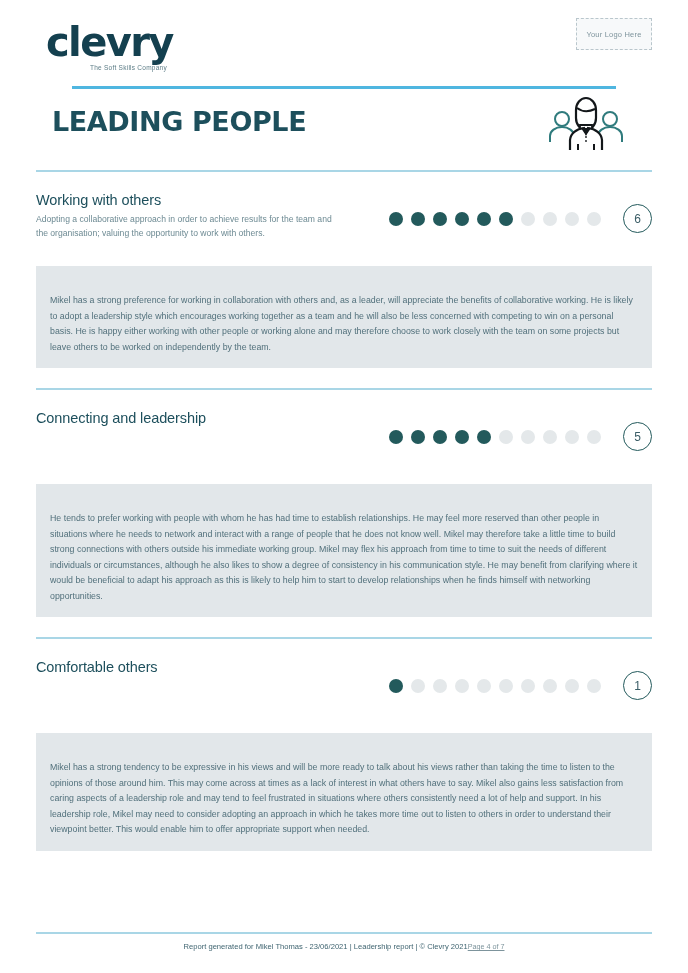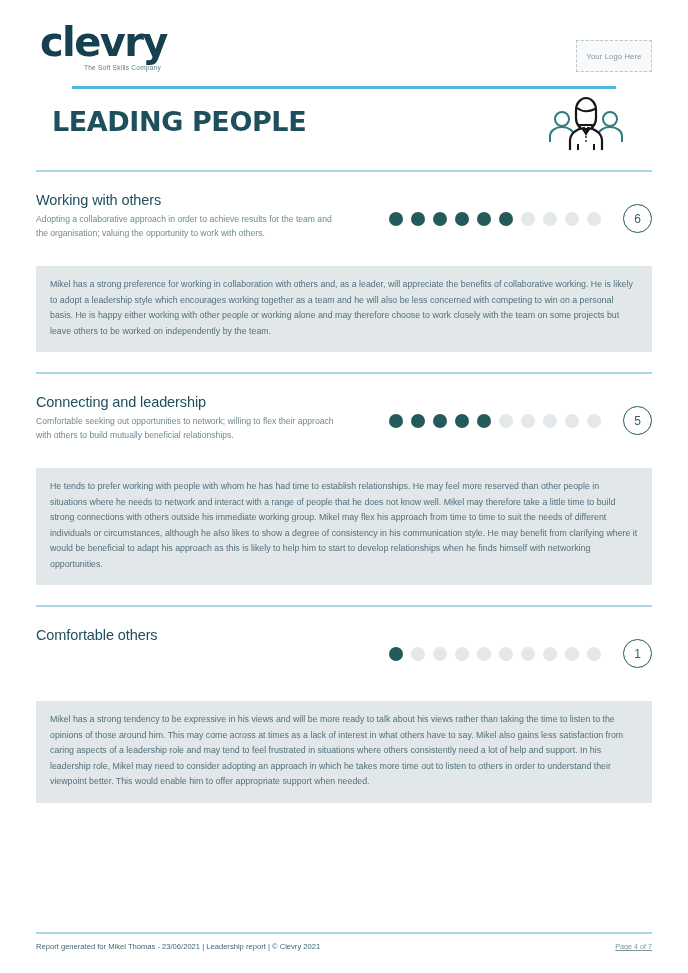"clevry" .logo-block { left: 4px -> 10px }
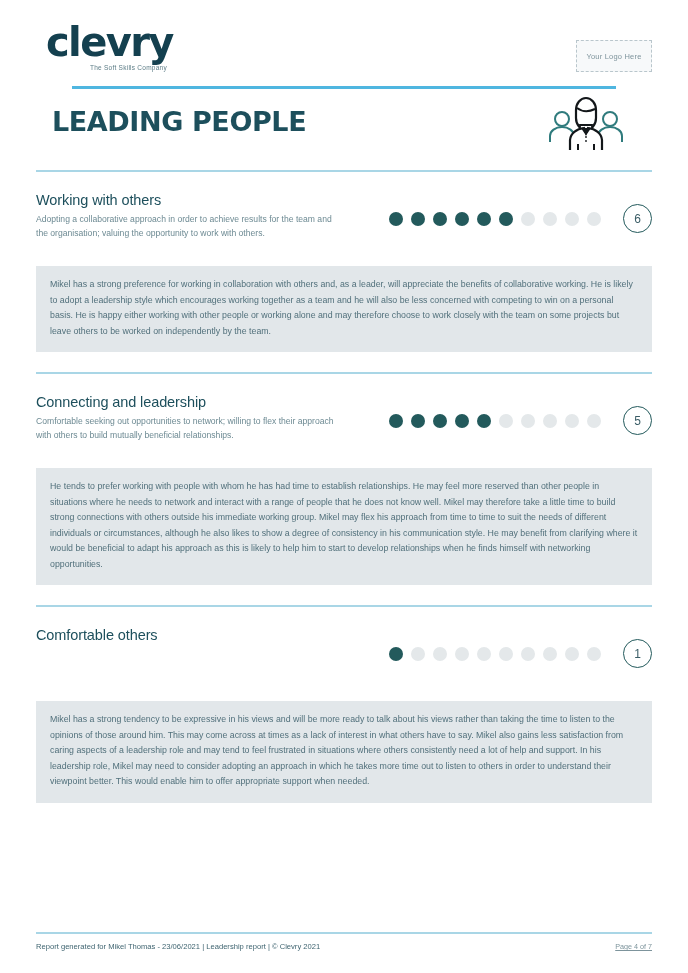"Your Logo Here" .logo-placeholder { top: 40px -> 18px }
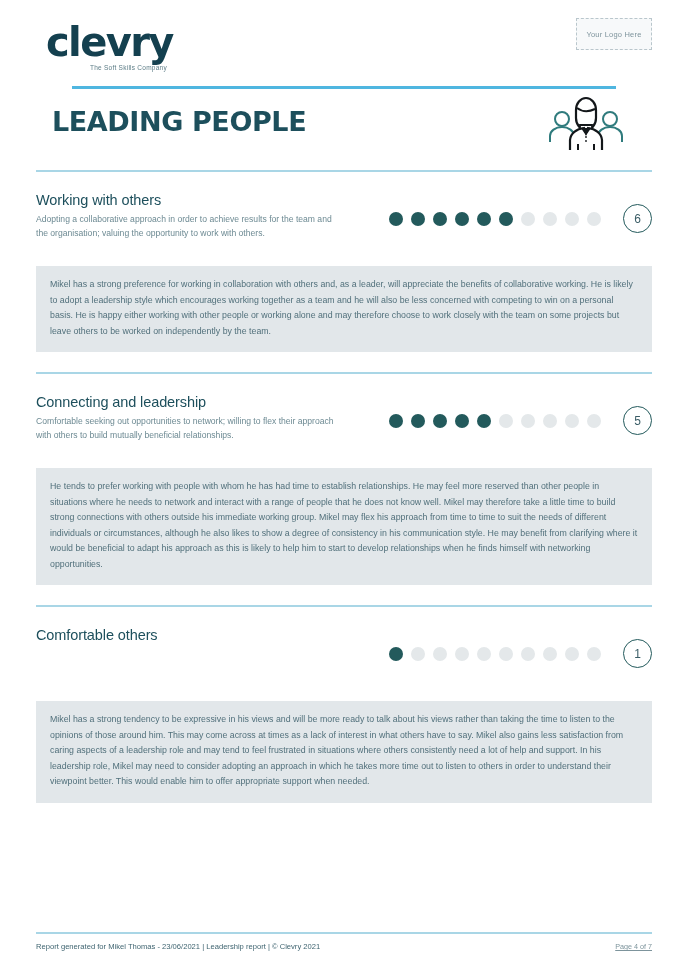"Mikel has a strong preference" .sec-body { padding: 11px 14px 13px 14px -> 27px 14px 13px 14px }
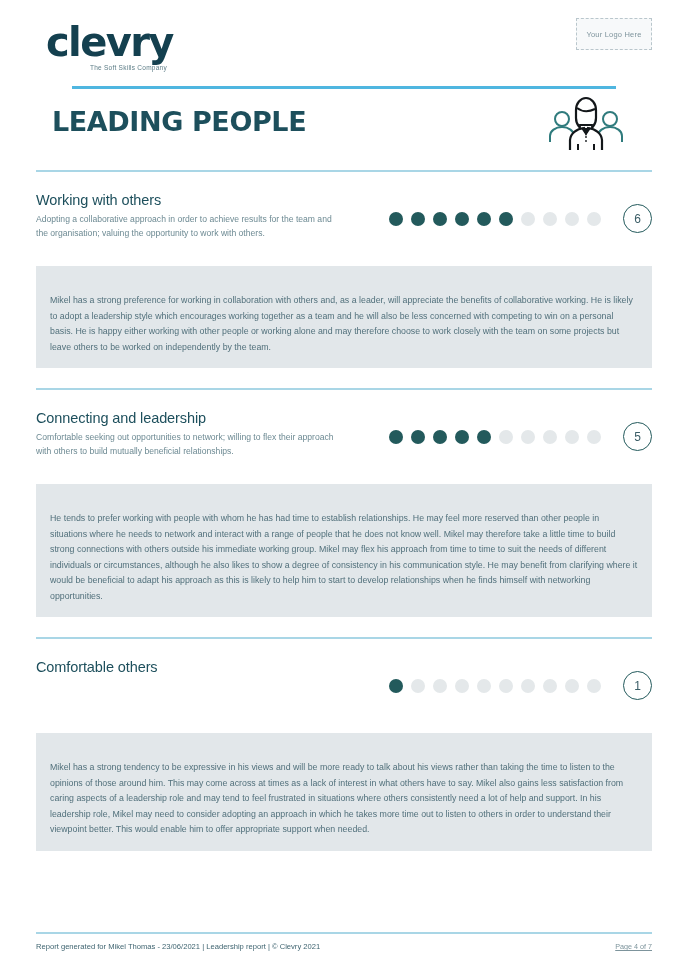"Comfortable seeking out opportunities to" div.sec-sub { html: <div>Comfortable seeking out opportunities to network; willing to flex their approach with others to build mutually beneficial relationships.</div> -> none }
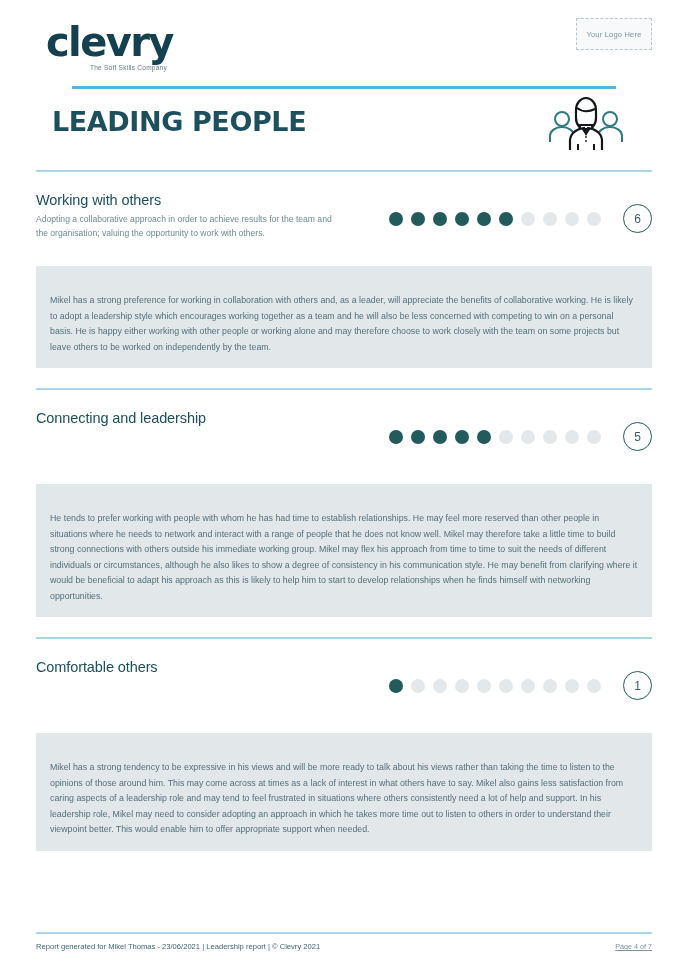"Report generated for Mikel Thomas" .footer-row { justify-content: space-between -> center }
